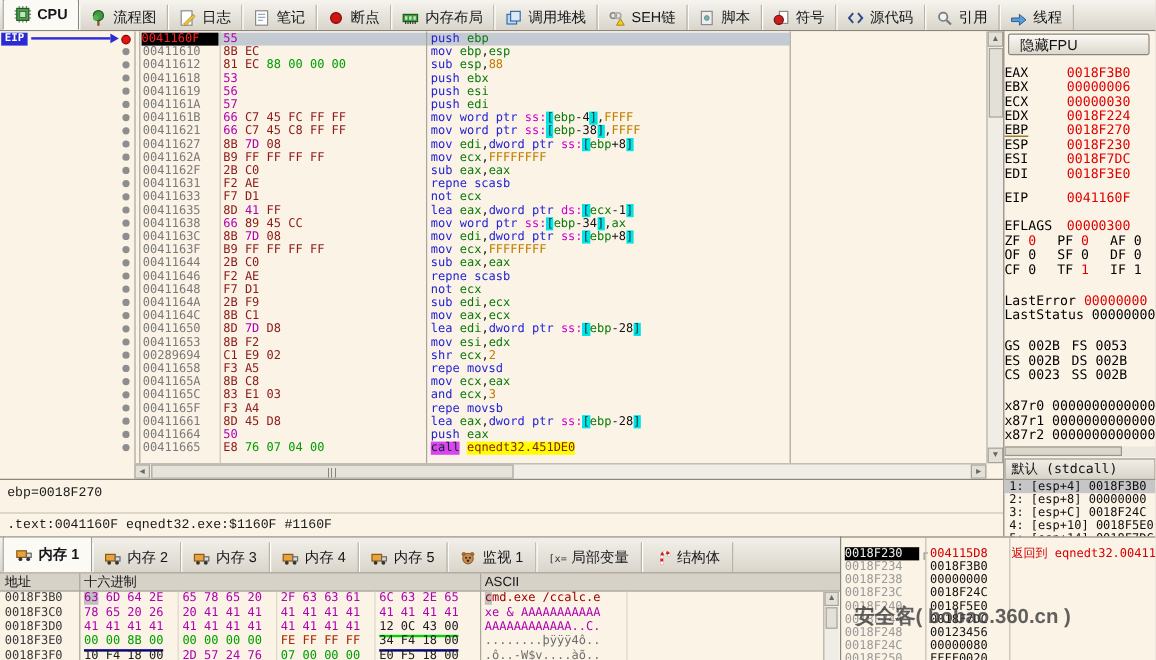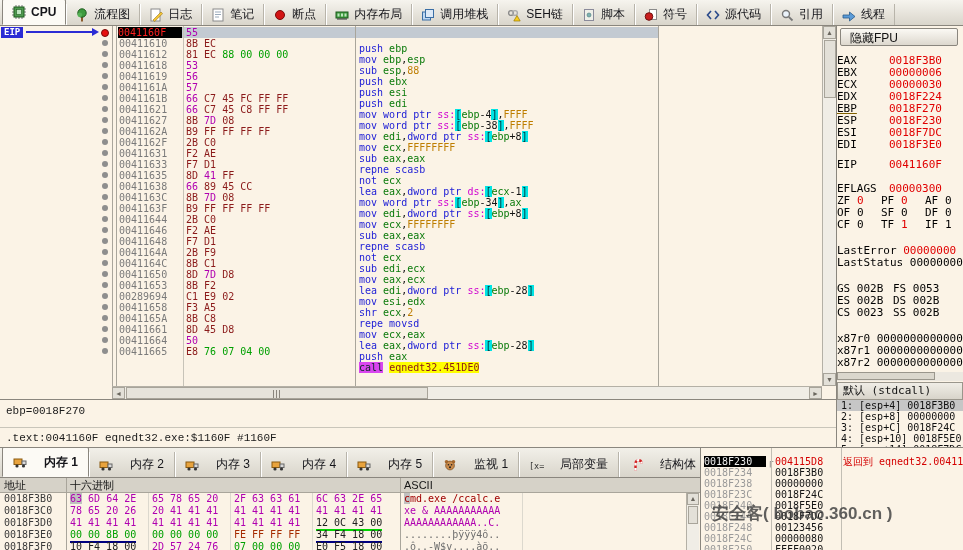"push ebp" .instr { top: 16px -> 0 }
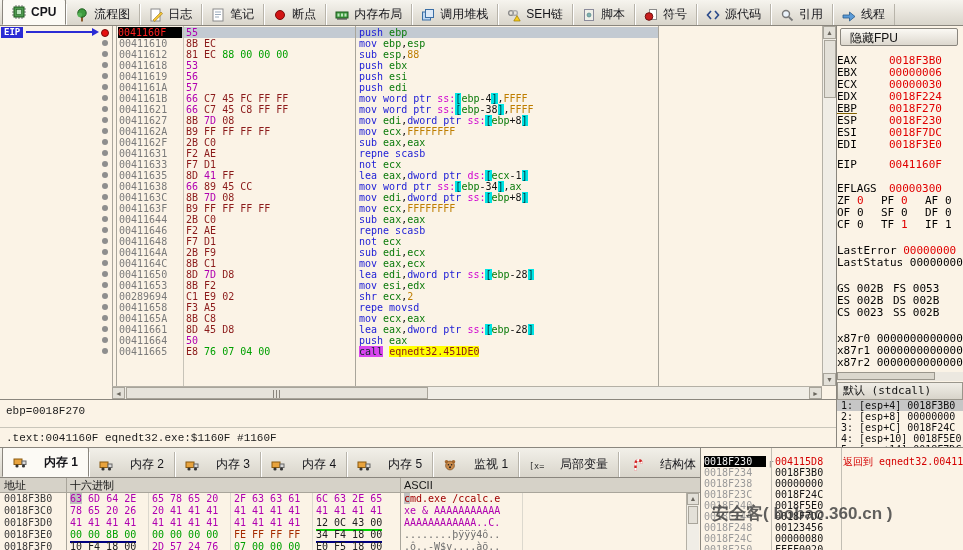"0041165C" div.drow { html: none -> <div><span><span></span></span><span>0041165C</span><span><span>83</span><span> E1</span><span> 03</span></span><span><span>and </span><span>ecx</span><span>,</span><span>3</span></span></div> }
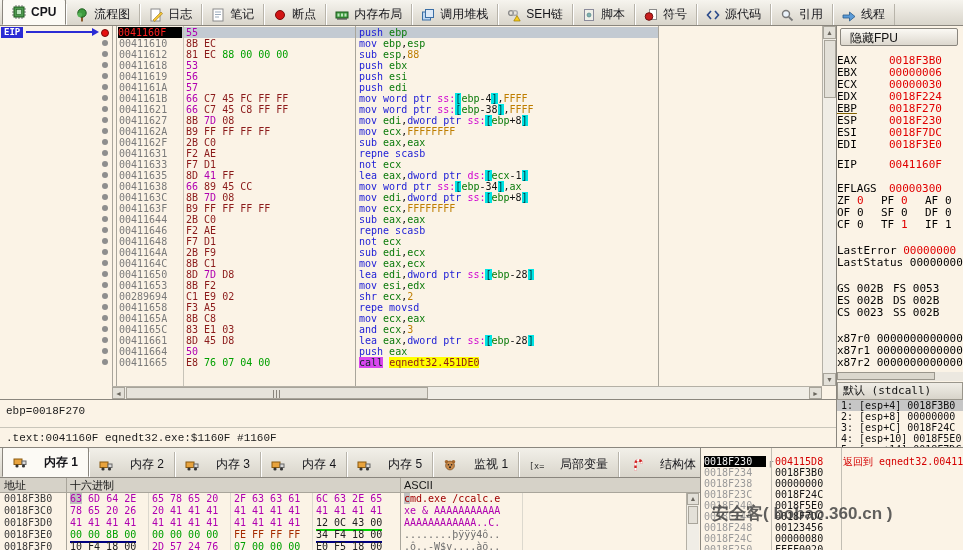"0041165F" div.drow { html: none -> <div><span><span></span></span><span>0041165F</span><span><span>F3</span><span> A4</span></span><span><span>repe movsb</span></span></div> }
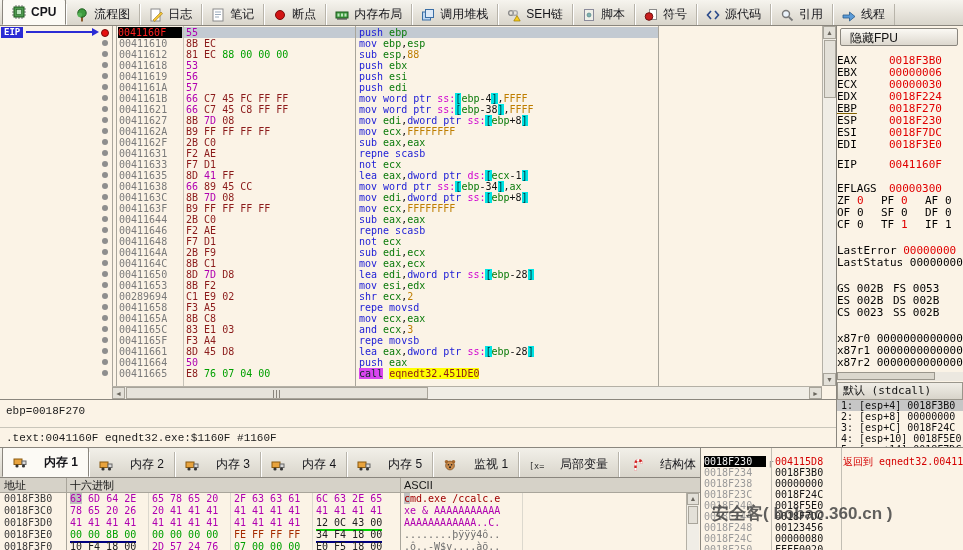"内存 1" .btab { gap: 17px -> 5px }
